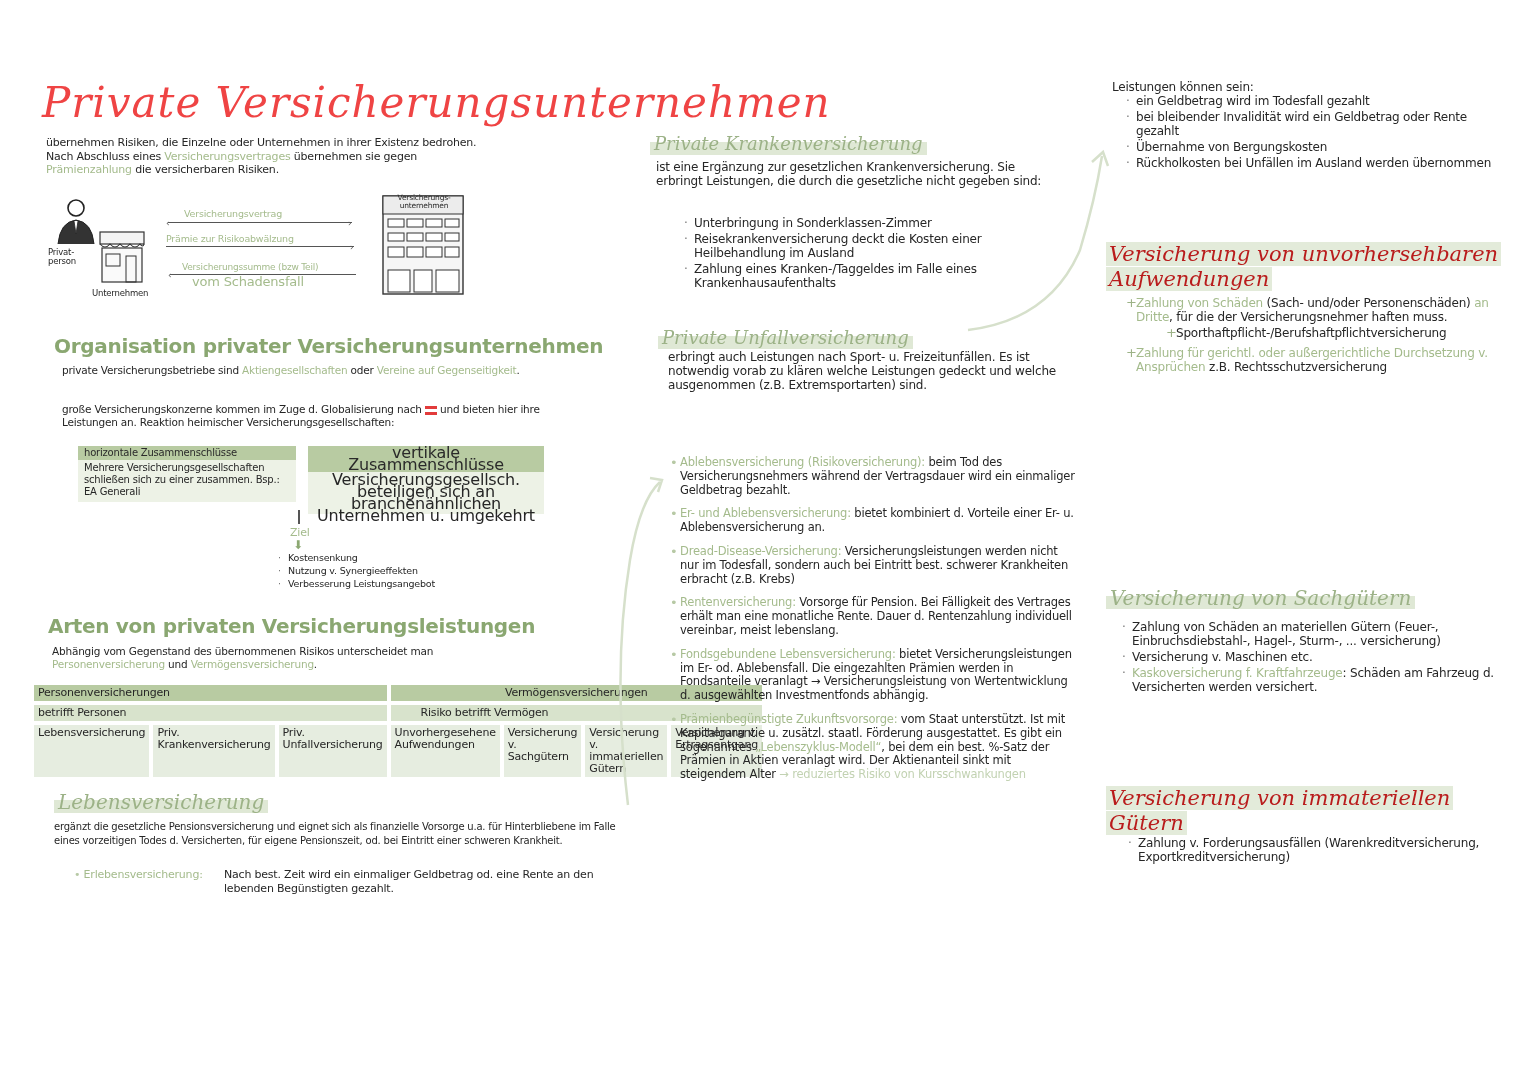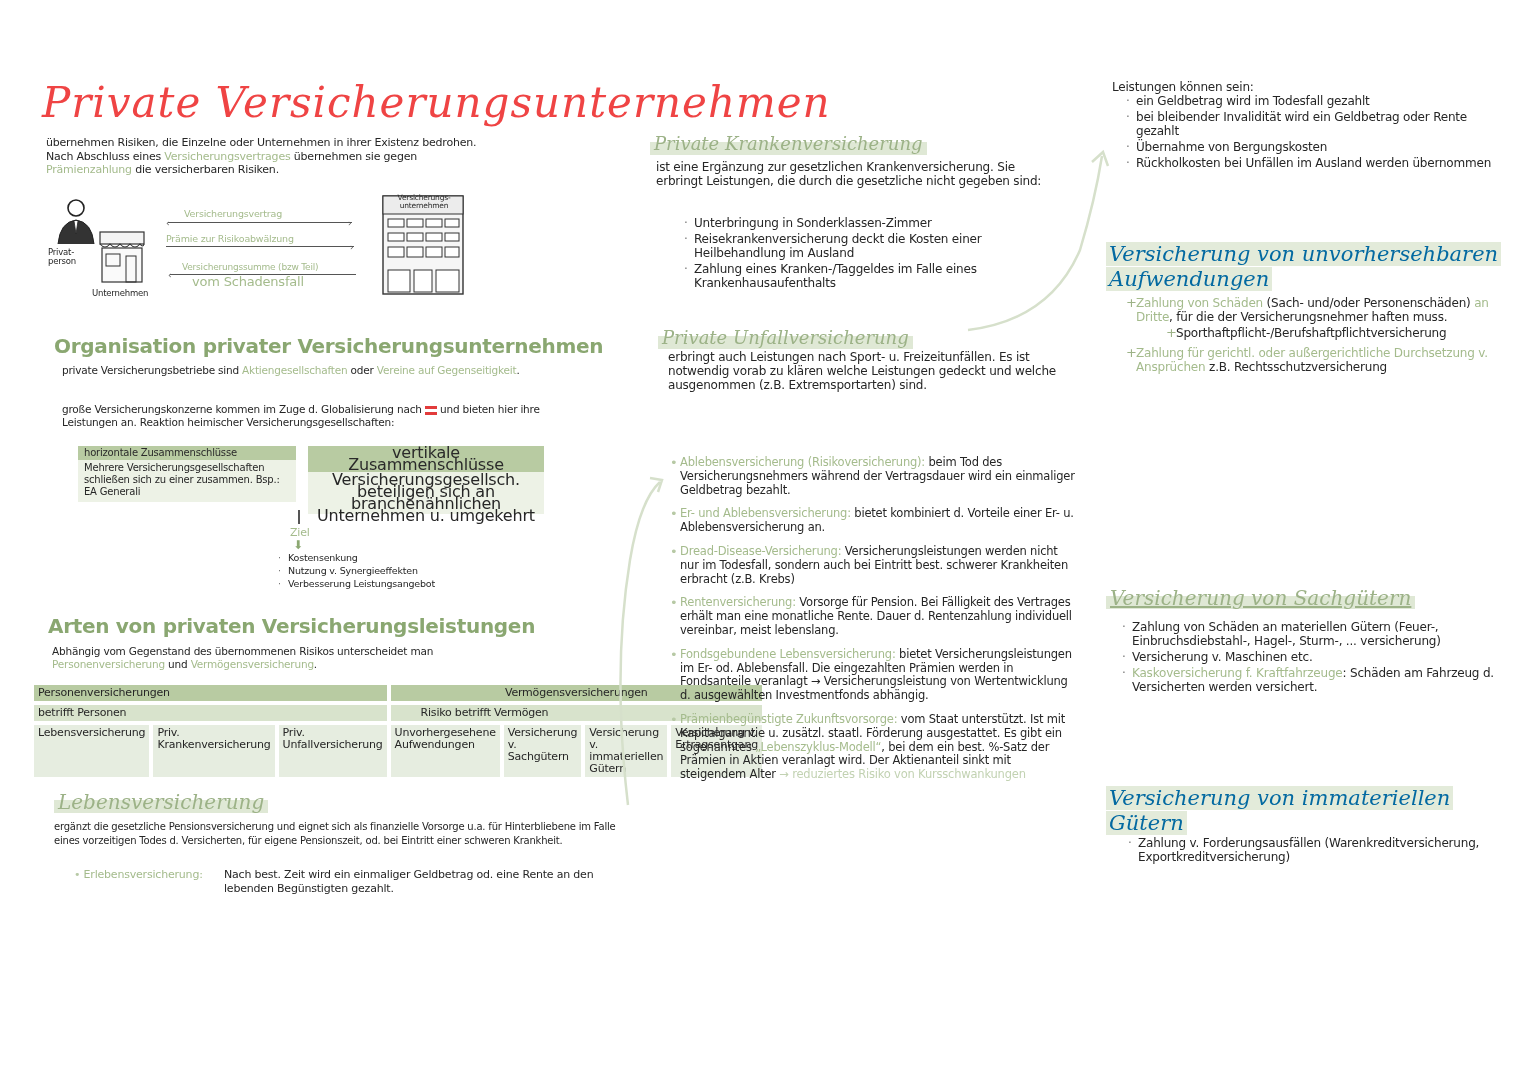"Versicherung von unvorhersehbaren" .h-script2 { color: #0369a1 -> #b91c1c }
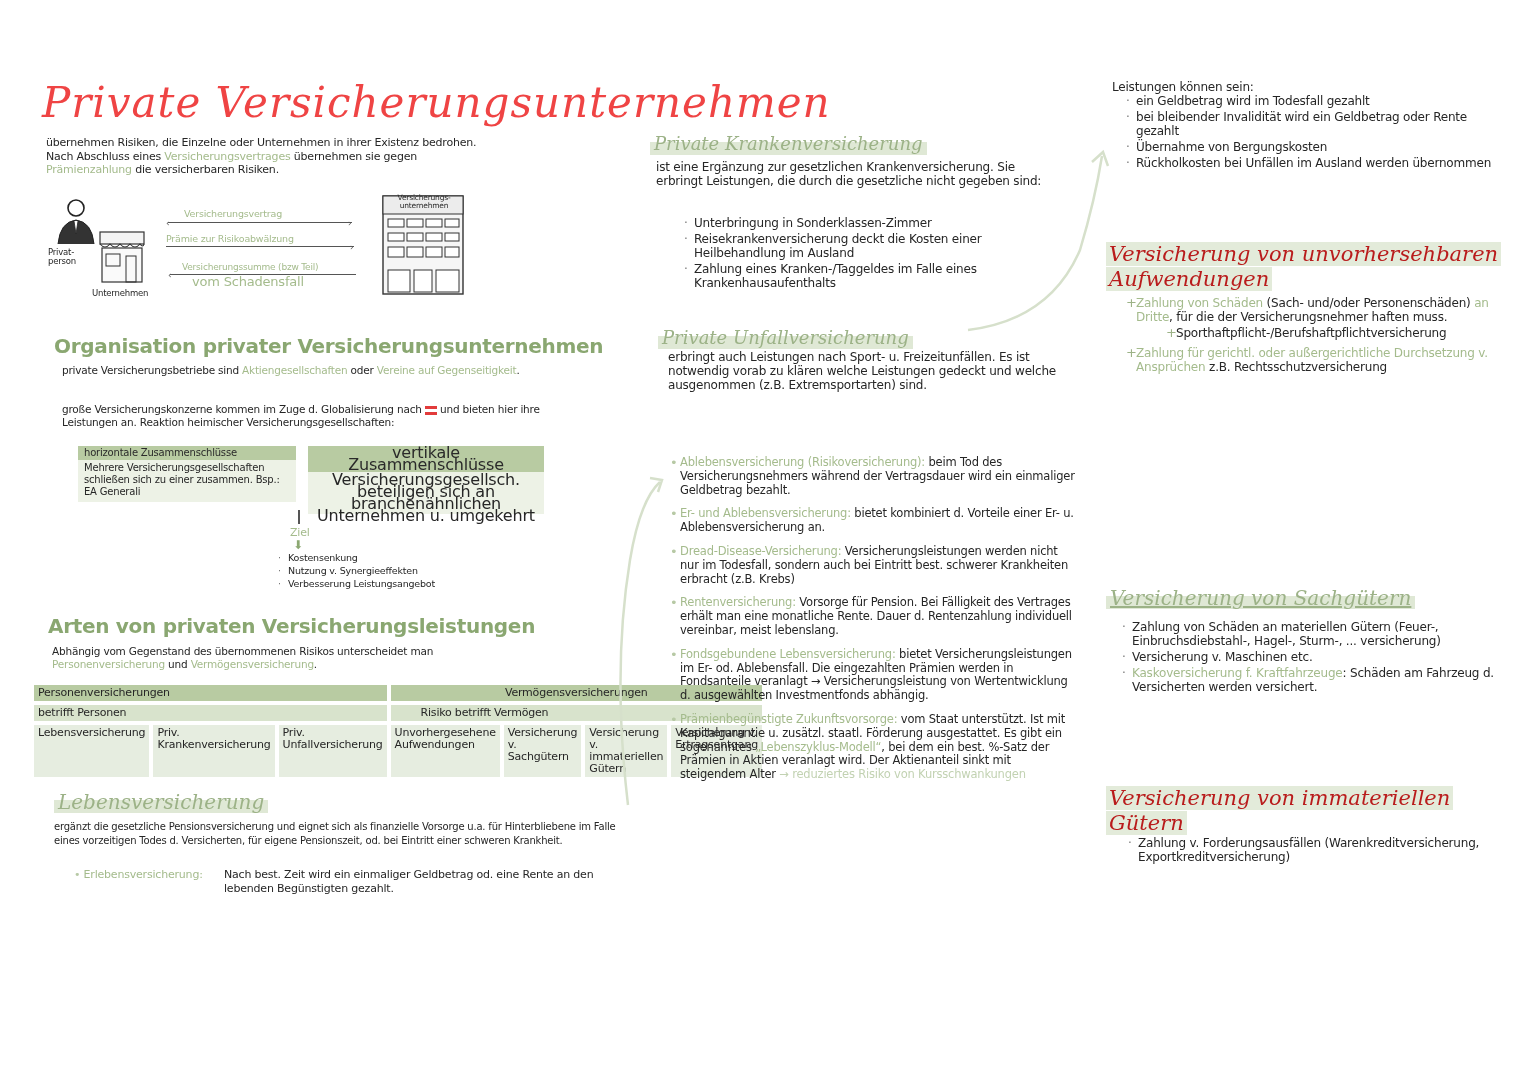"Versicherung von Sachgütern" div.abs { text-decoration: underline -> none }
